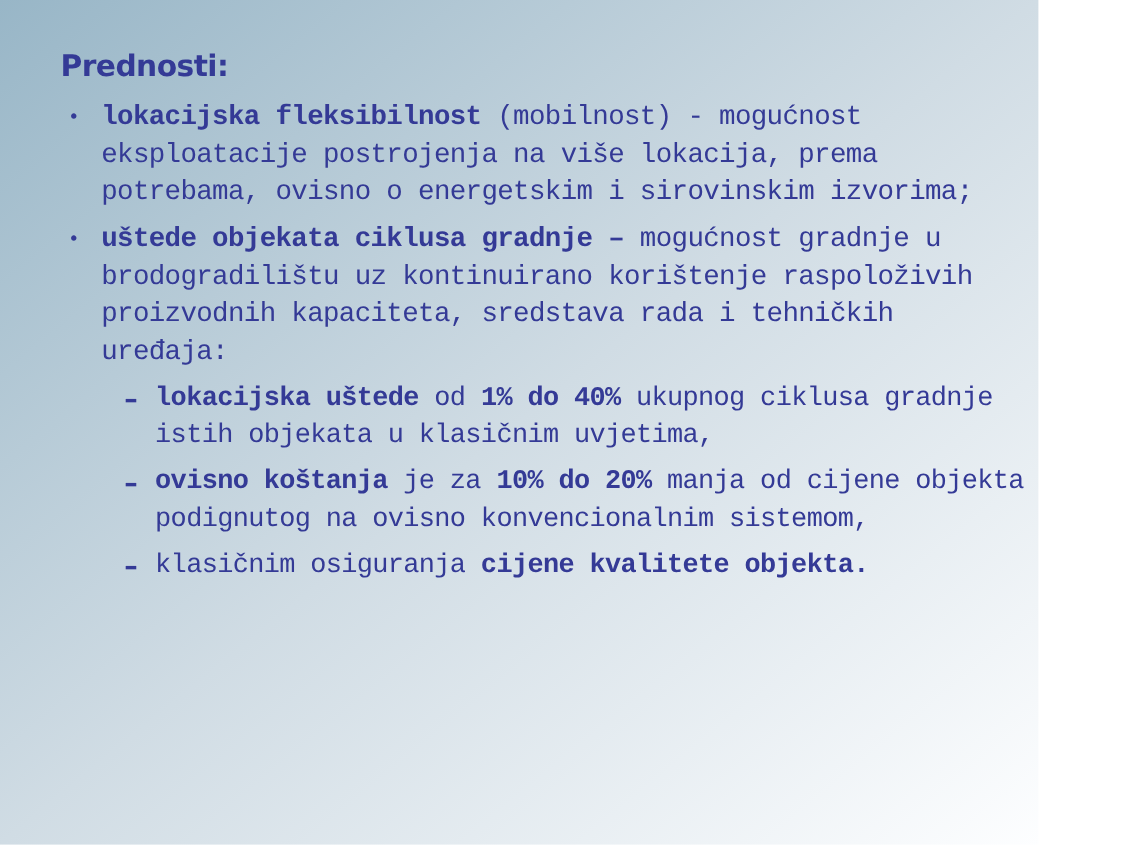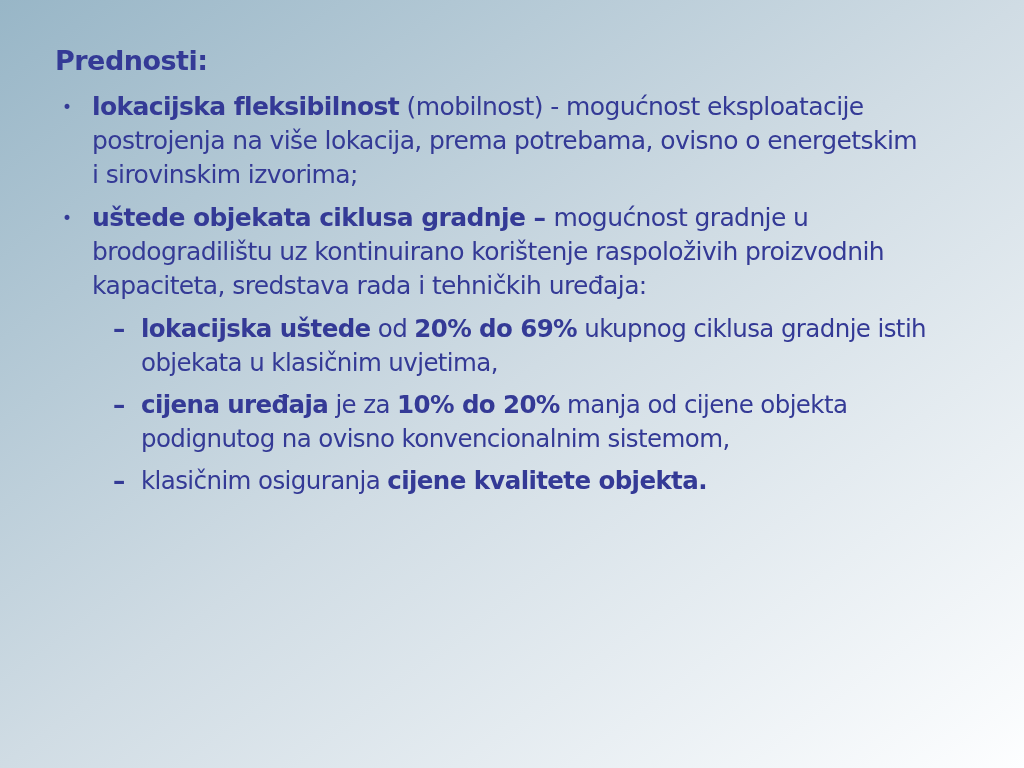"Prednosti:" .slide { width: 1024px -> 944px }
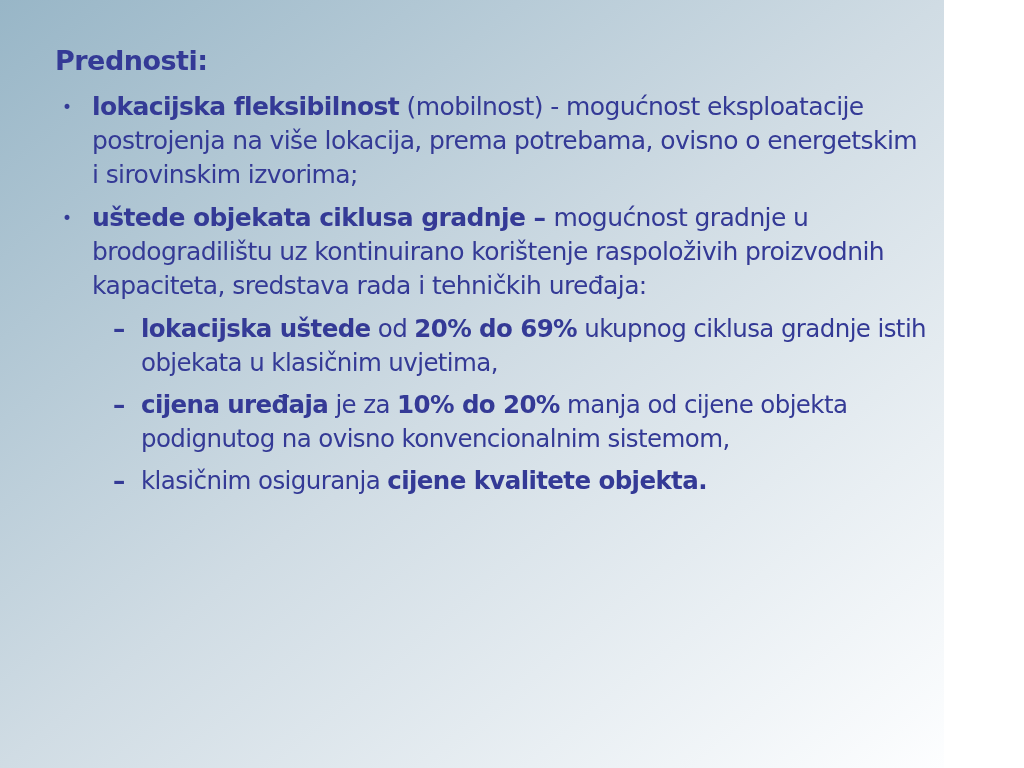"lokacijska fleksibilnost (mobilnost) -" .bullet .text { font-family: none -> Liberation Mono, monospace }
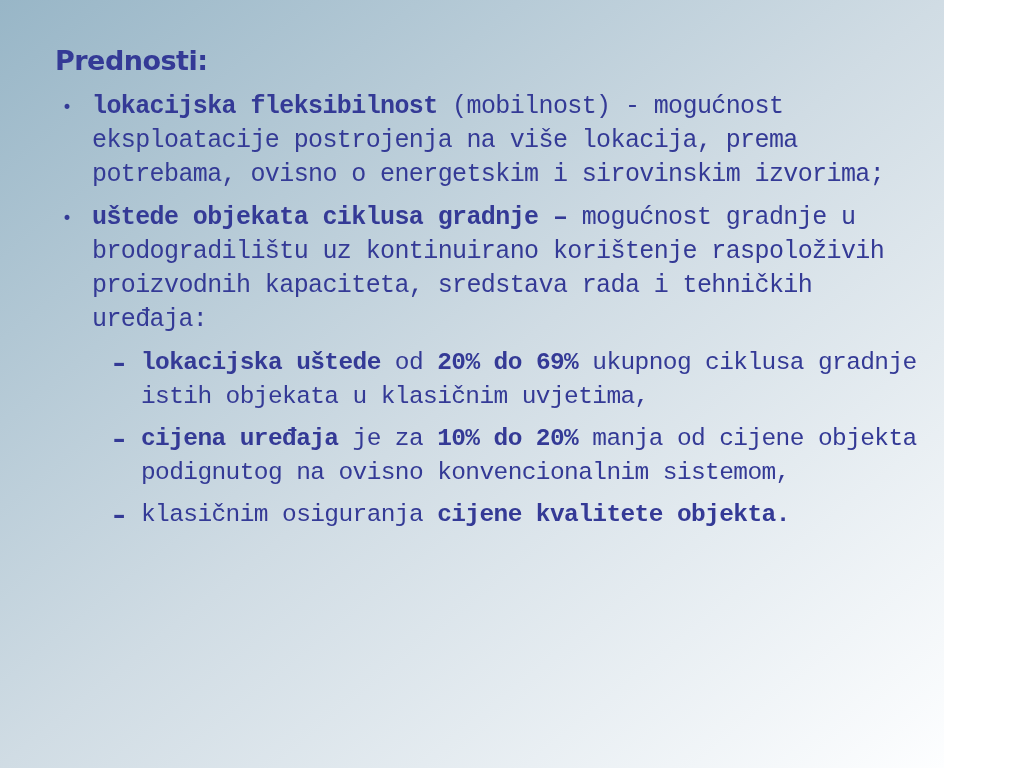"20% do 69%" b { text: 20% do 69% -> 1% do 40% }
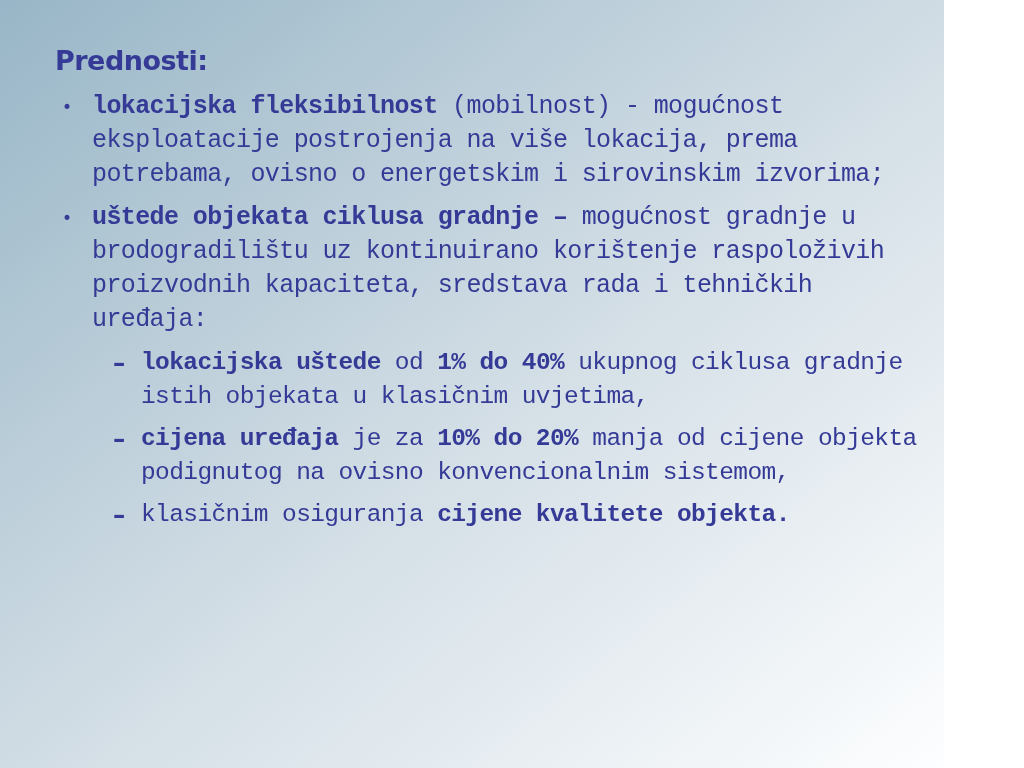"cijena uređaja" b { text: cijena uređaja -> ovisno koštanja }
